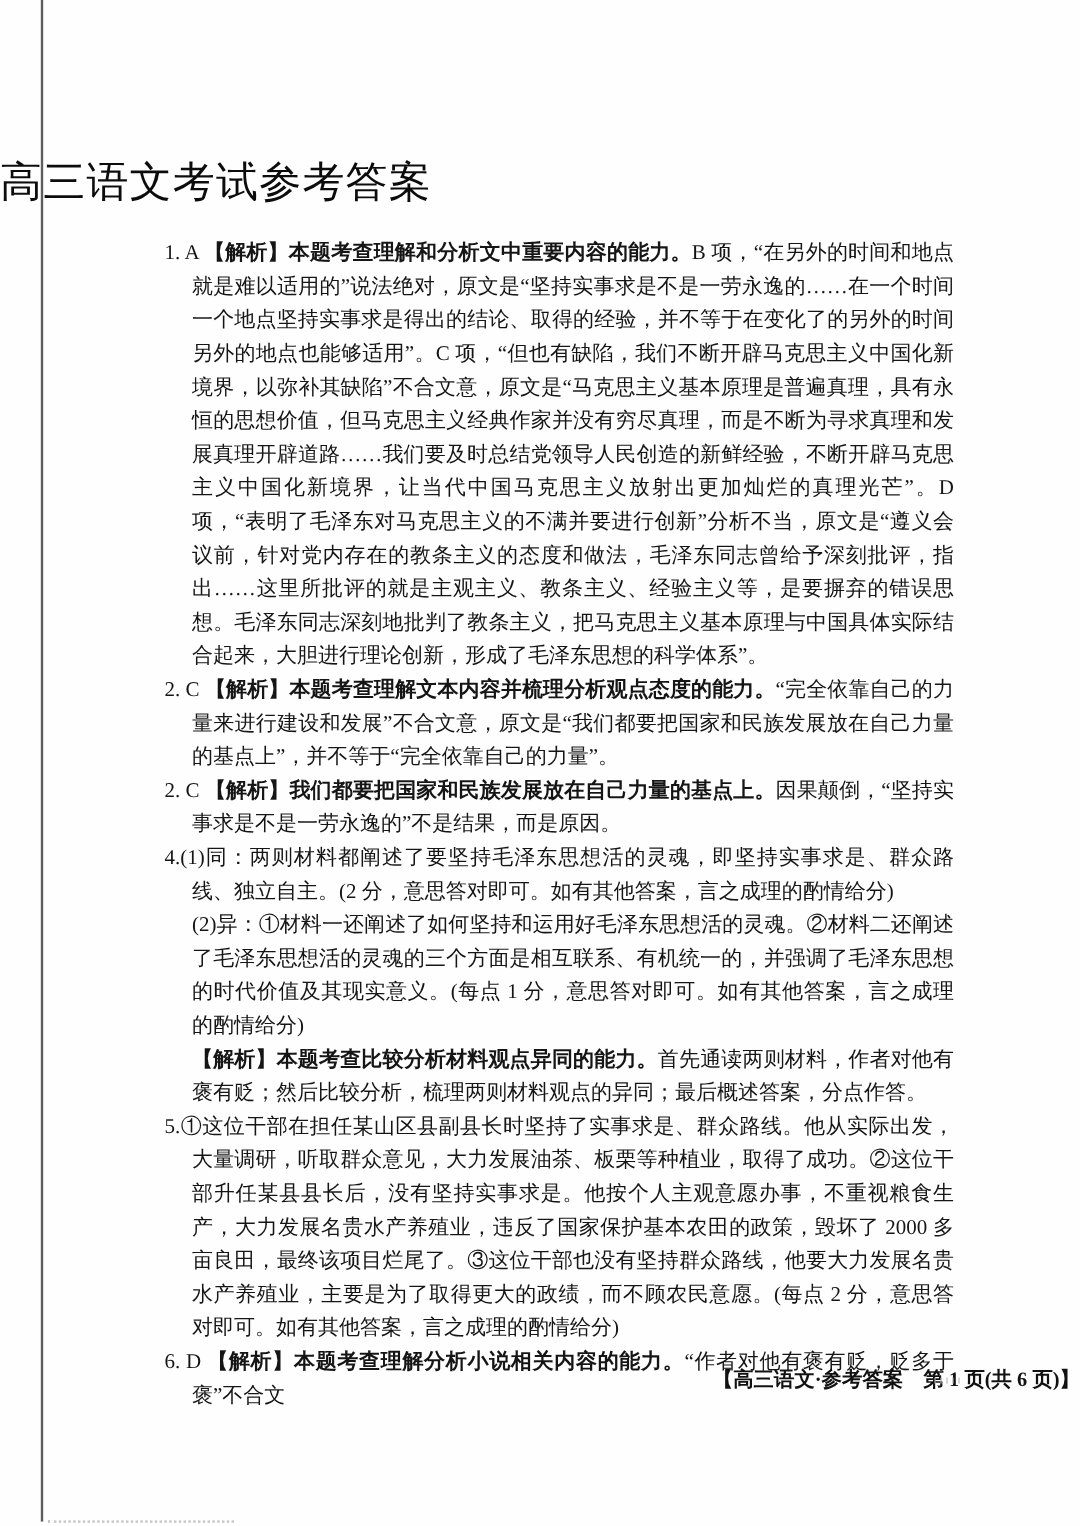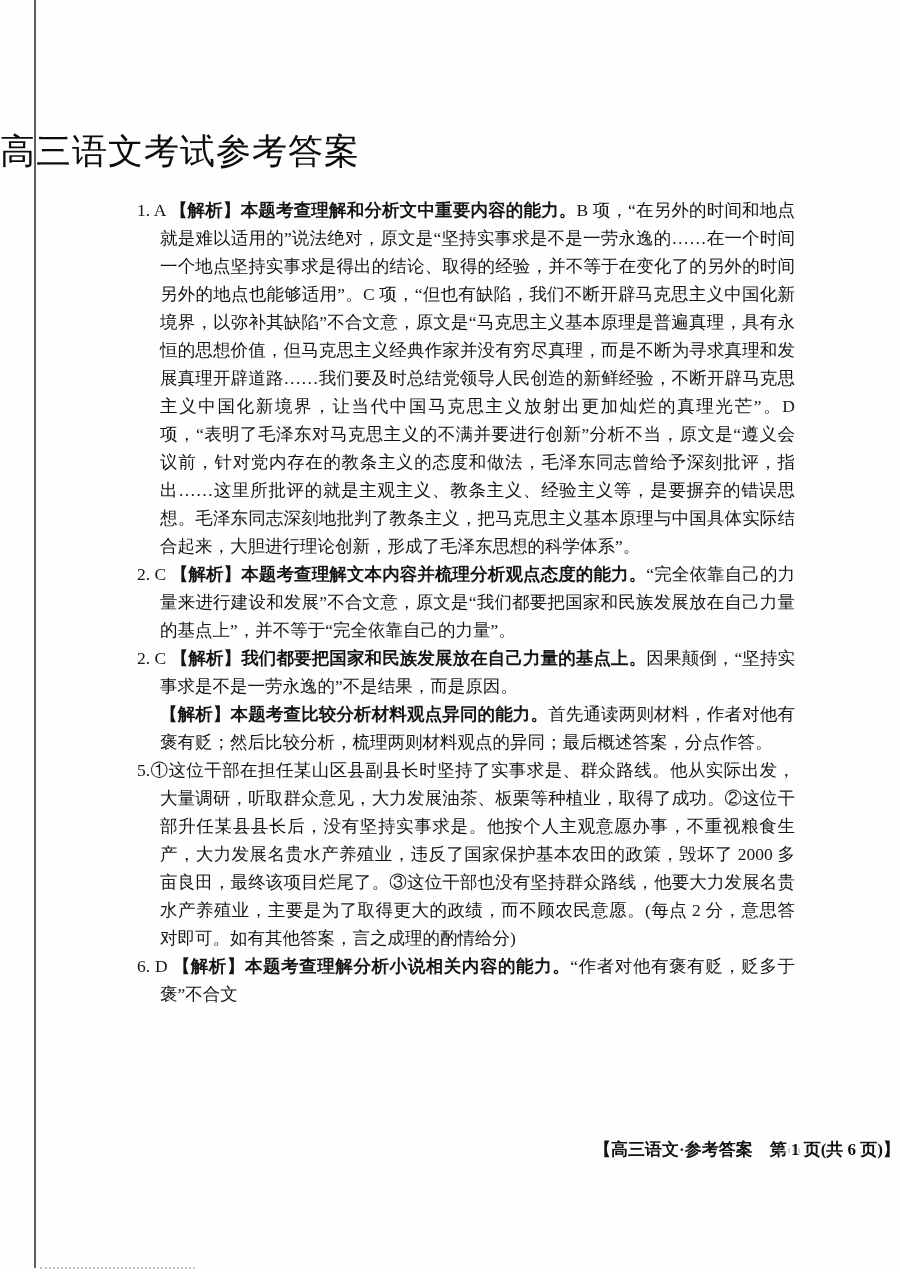"4.(1)同：两则材料都阐述了要坚持毛泽东思想活的灵魂，即坚持实事求是、群众路线" div.para { html: none -> <div><span>4.</span><span>(1)同：两则材料都阐述了要坚持毛泽东思想活的灵魂，即坚持实事求是、群众路线、独立自主。(2 分，意思答对即可。如有其他答案，言之成理的酌情给分)</span></div> }
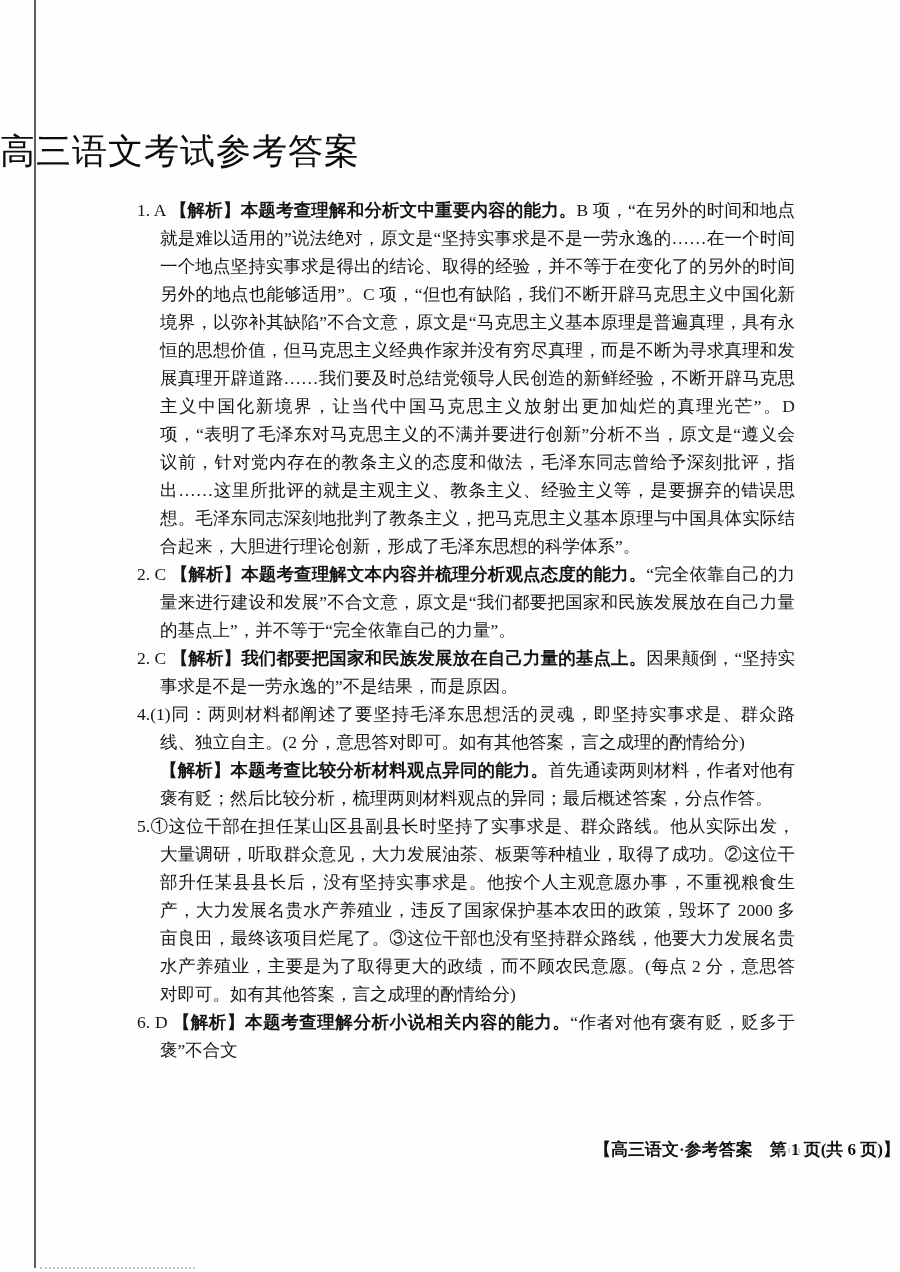"(2)异：①材料一还阐述了如何坚持和运用好毛泽东思想活的灵魂。②材料二还阐述了毛" div.para { html: none -> <div><span>(2)异：①材料一还阐述了如何坚持和运用好毛泽东思想活的灵魂。②材料二还阐述了毛泽东思想活的灵魂的三个方面是相互联系、有机统一的，并强调了毛泽东思想的时代价值及其现实意义。(每点 1 分，意思答对即可。如有其他答案，言之成理的酌情给分)</span></div> }
